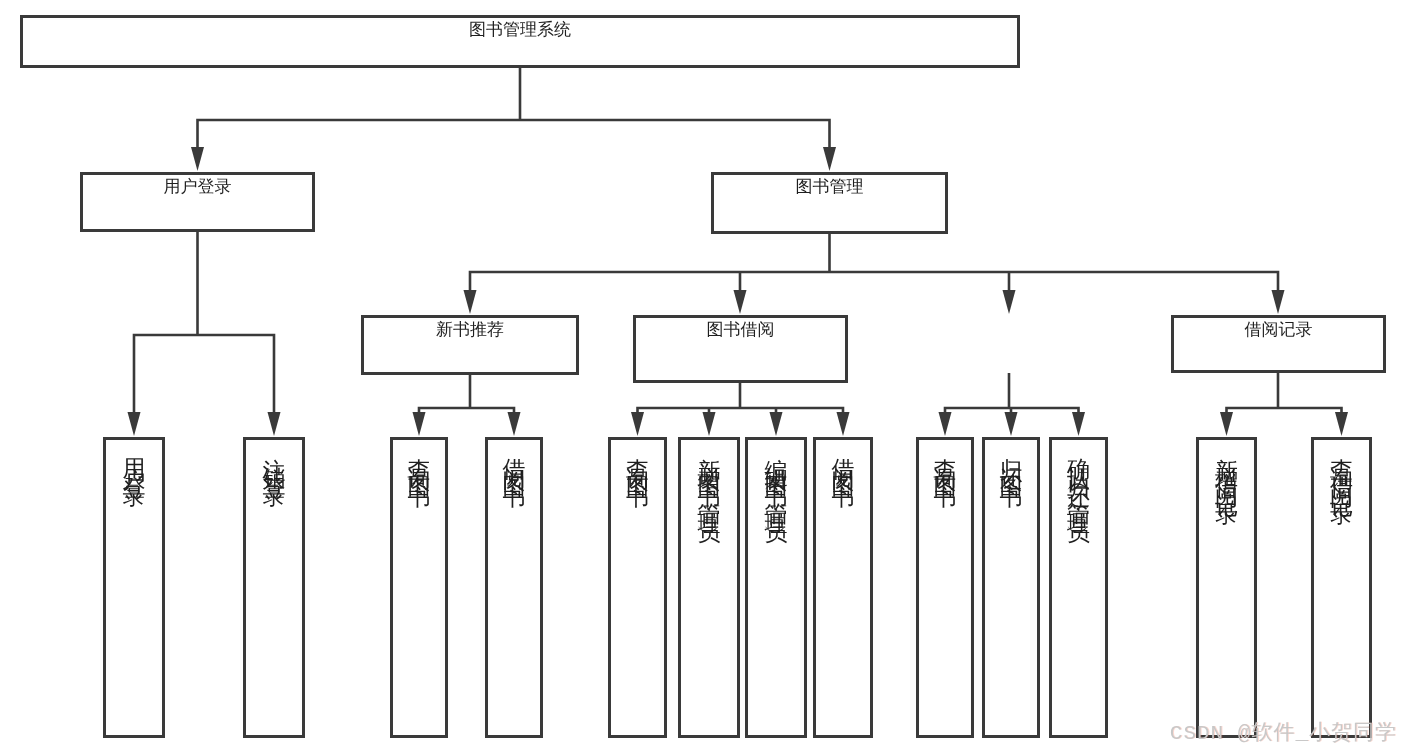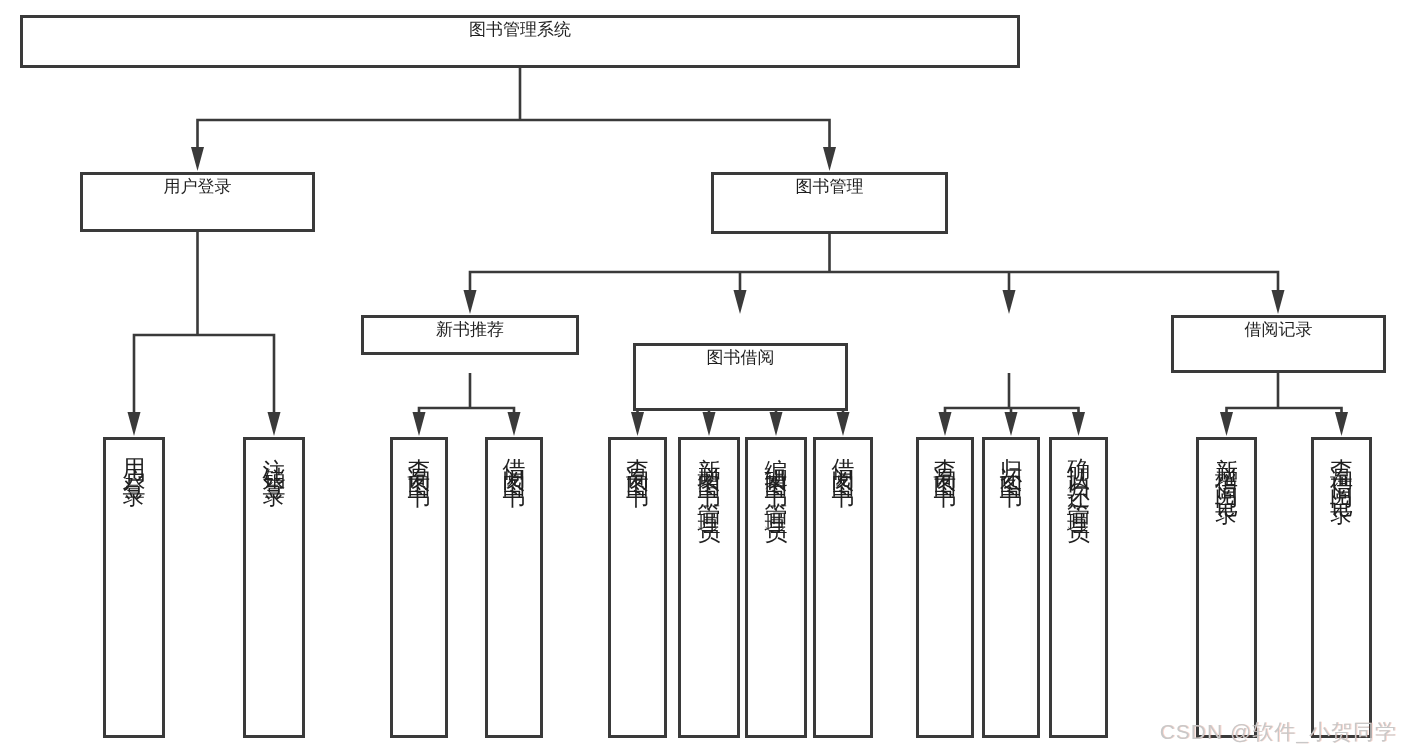"新书推荐" div.box { height: 40px -> 60px }
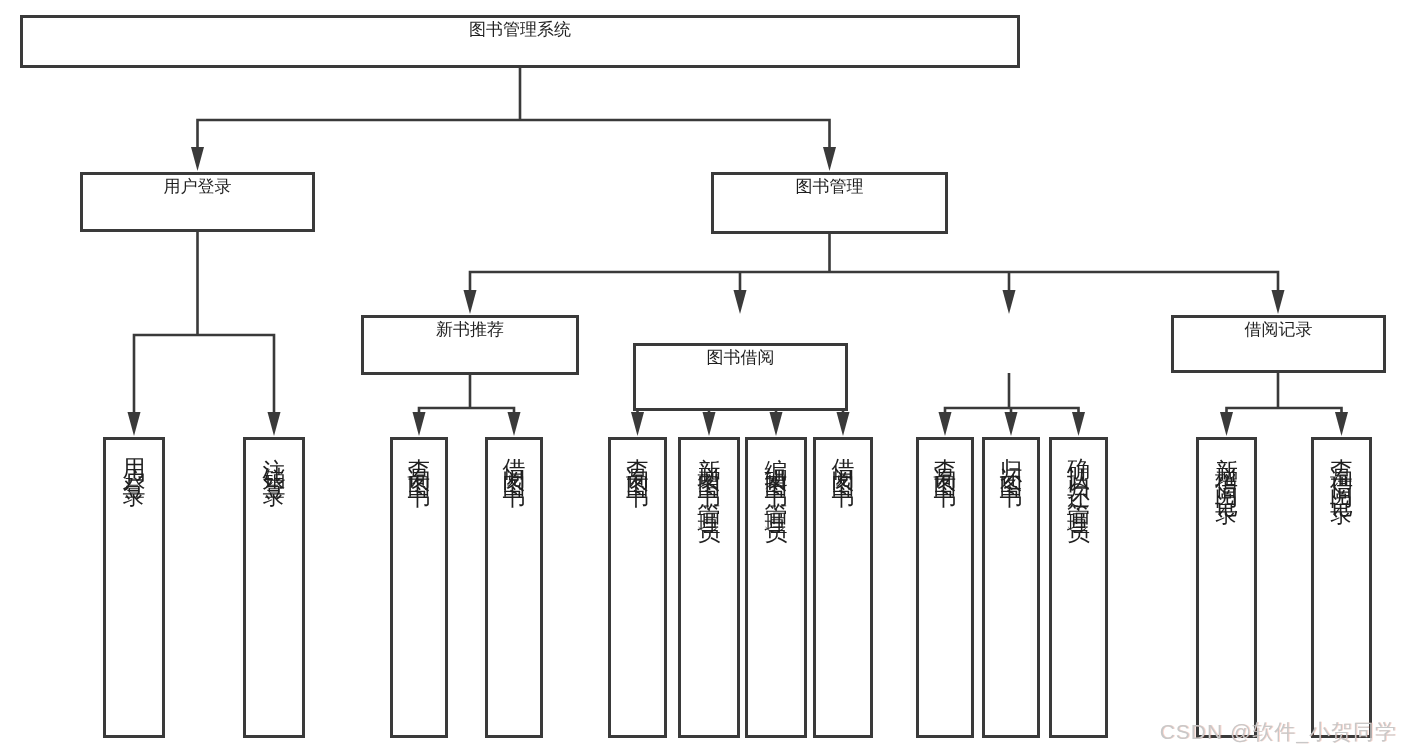"图书借阅" div.box { margin-top: 28px -> none }
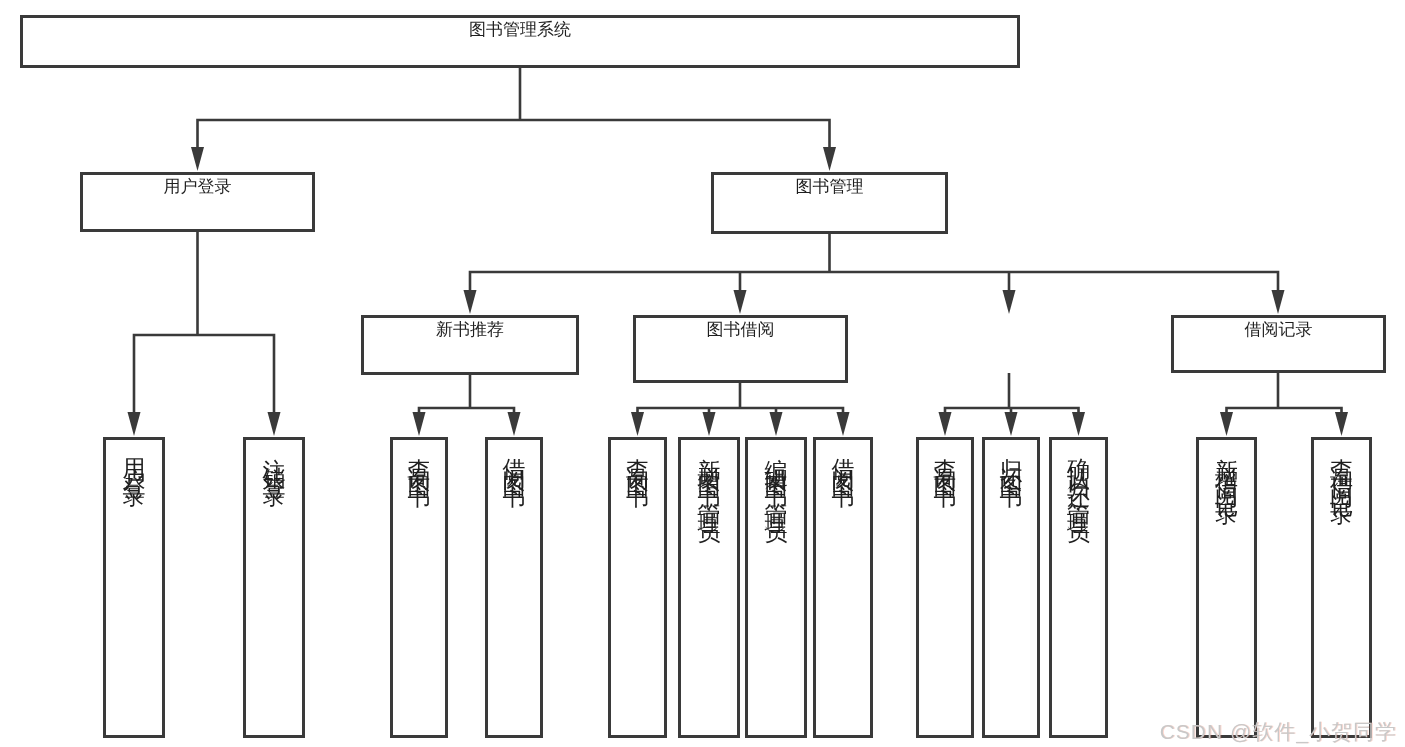"CSDN @软件_小贺同学" .watermark { font-family: none -> Liberation Mono, monospace }
